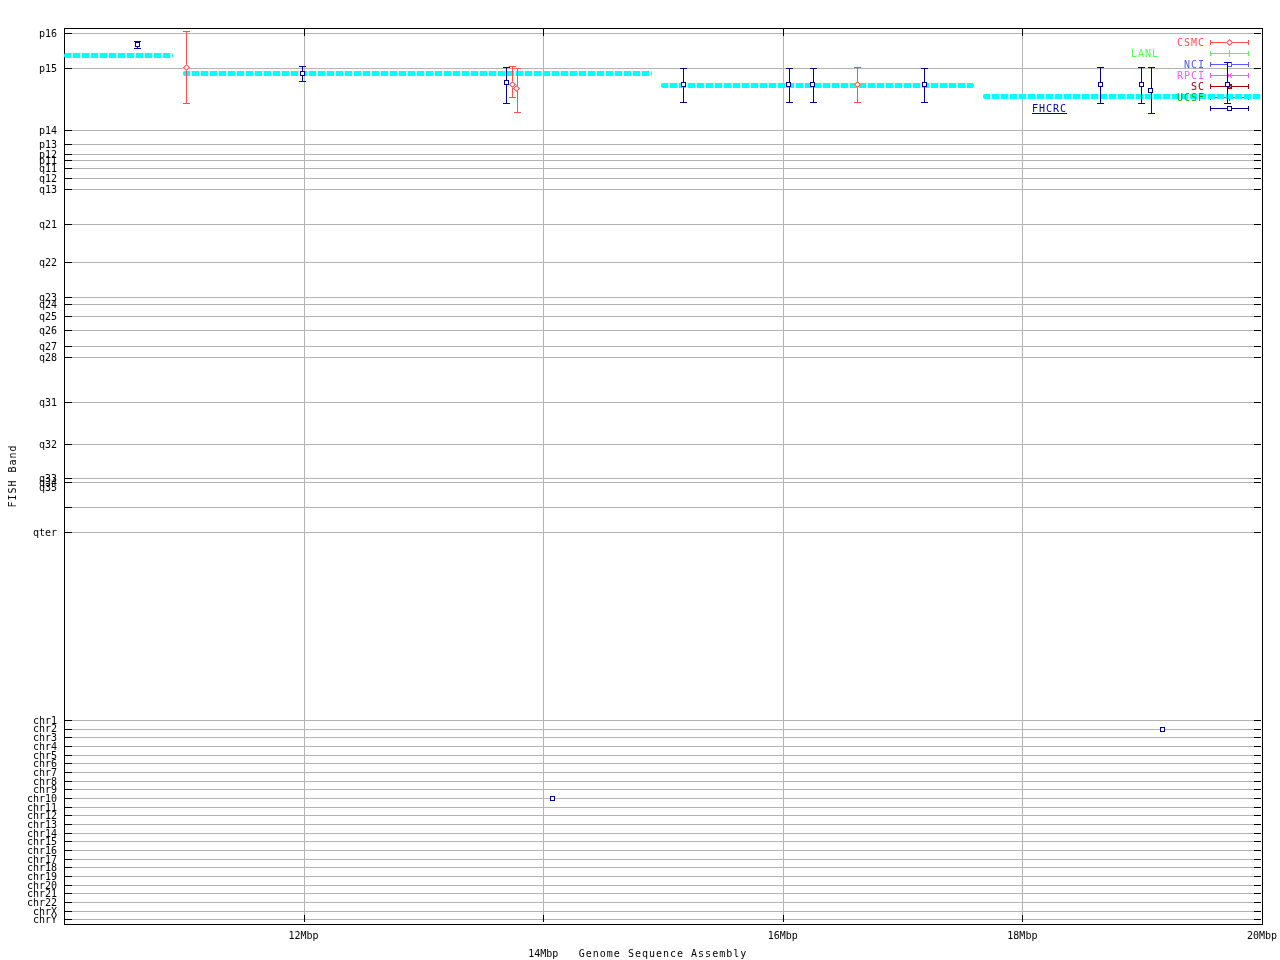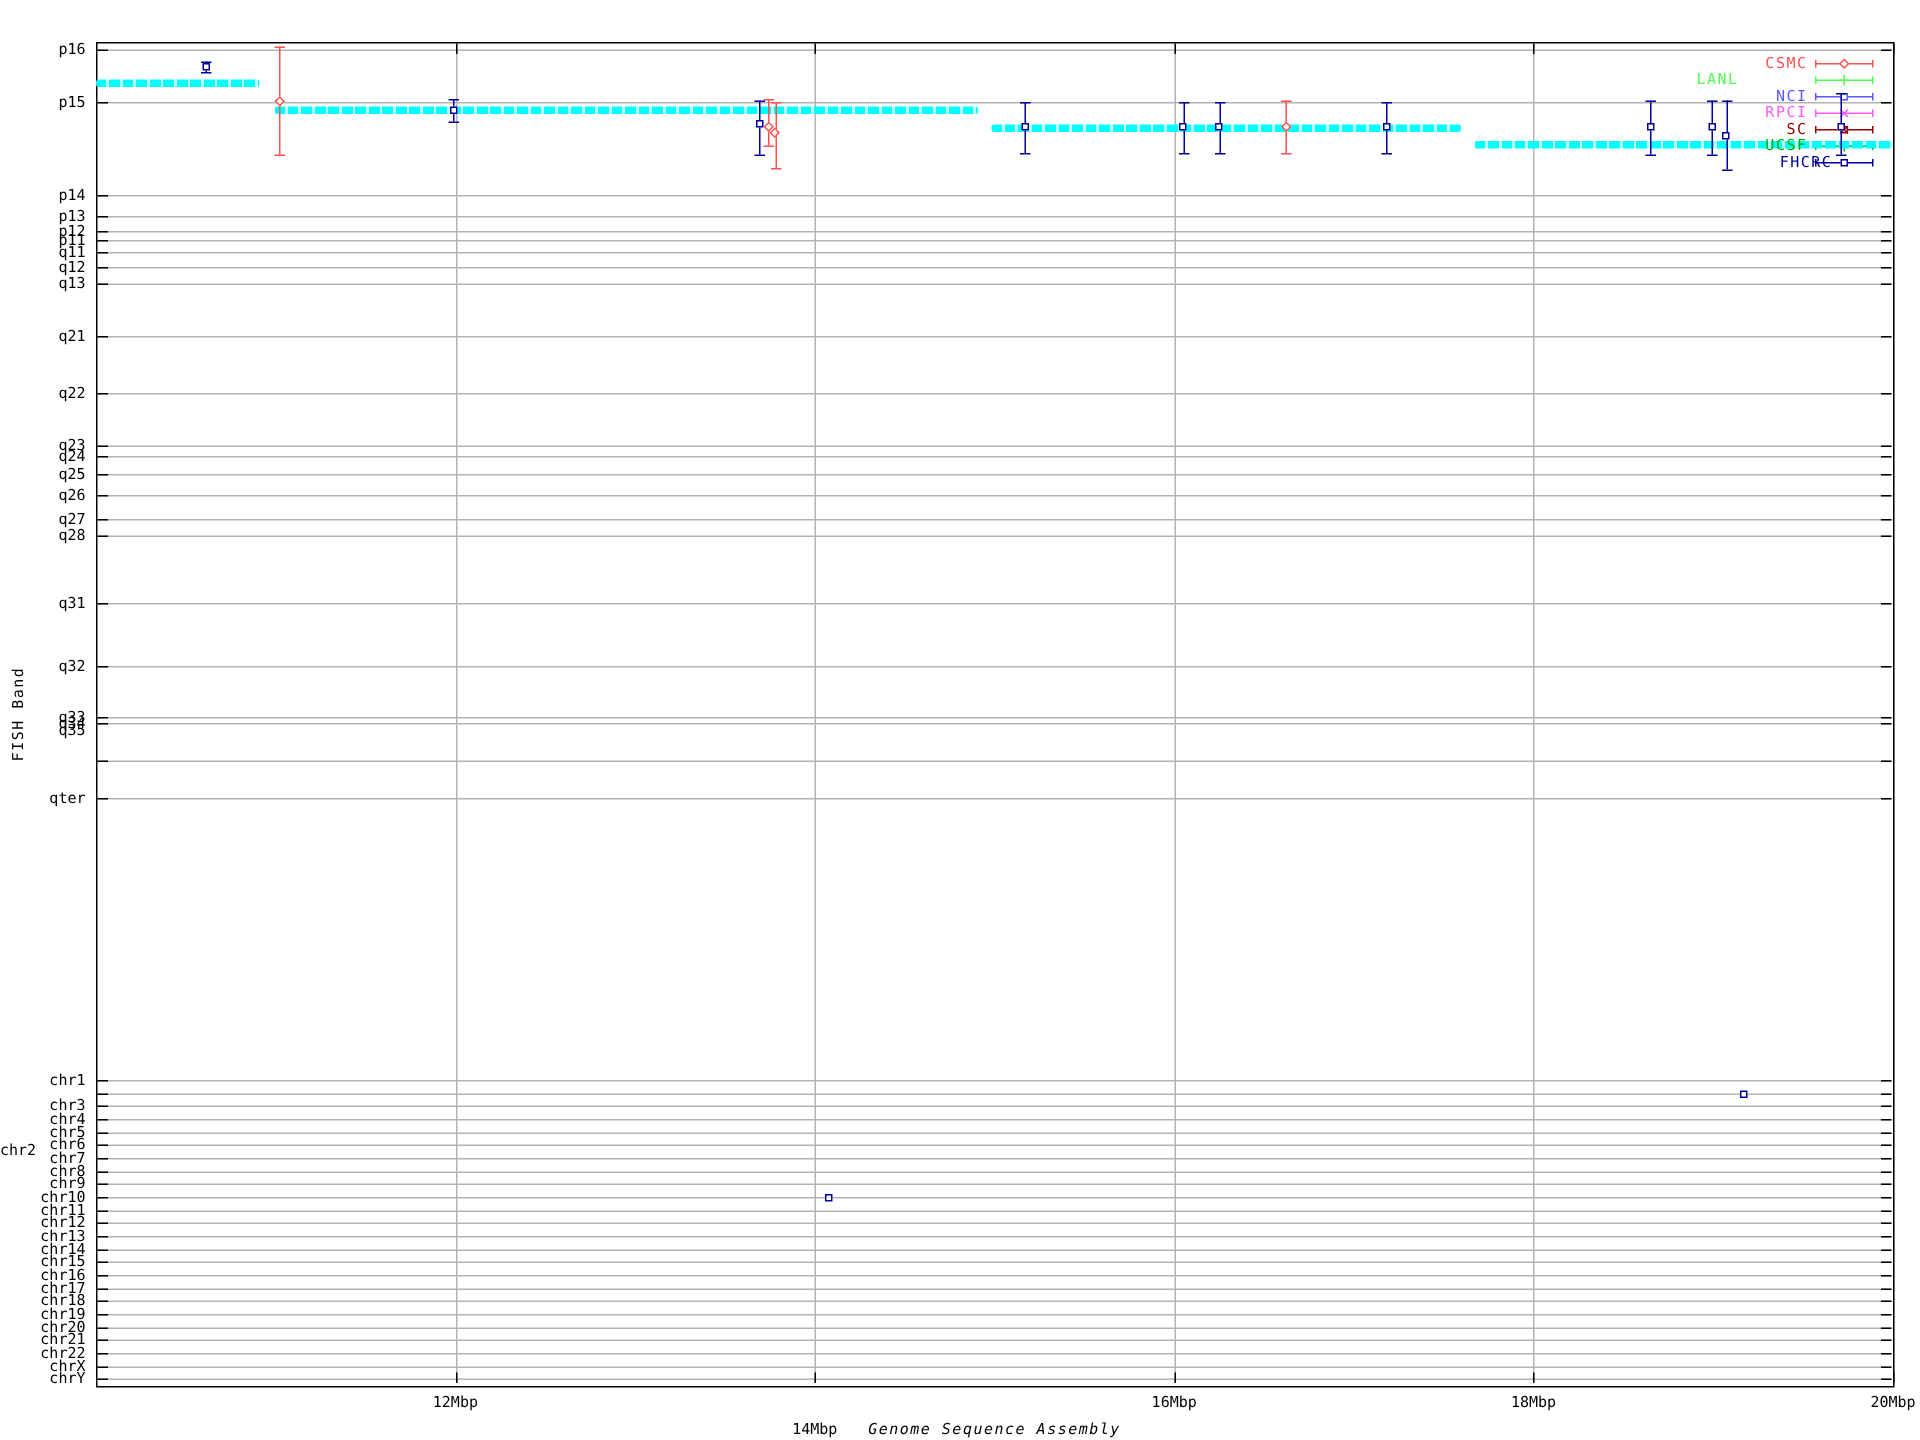"FHCRC" div.abs { left: 1144px -> 1032px; text-align: center -> left; text-decoration: none -> underline }
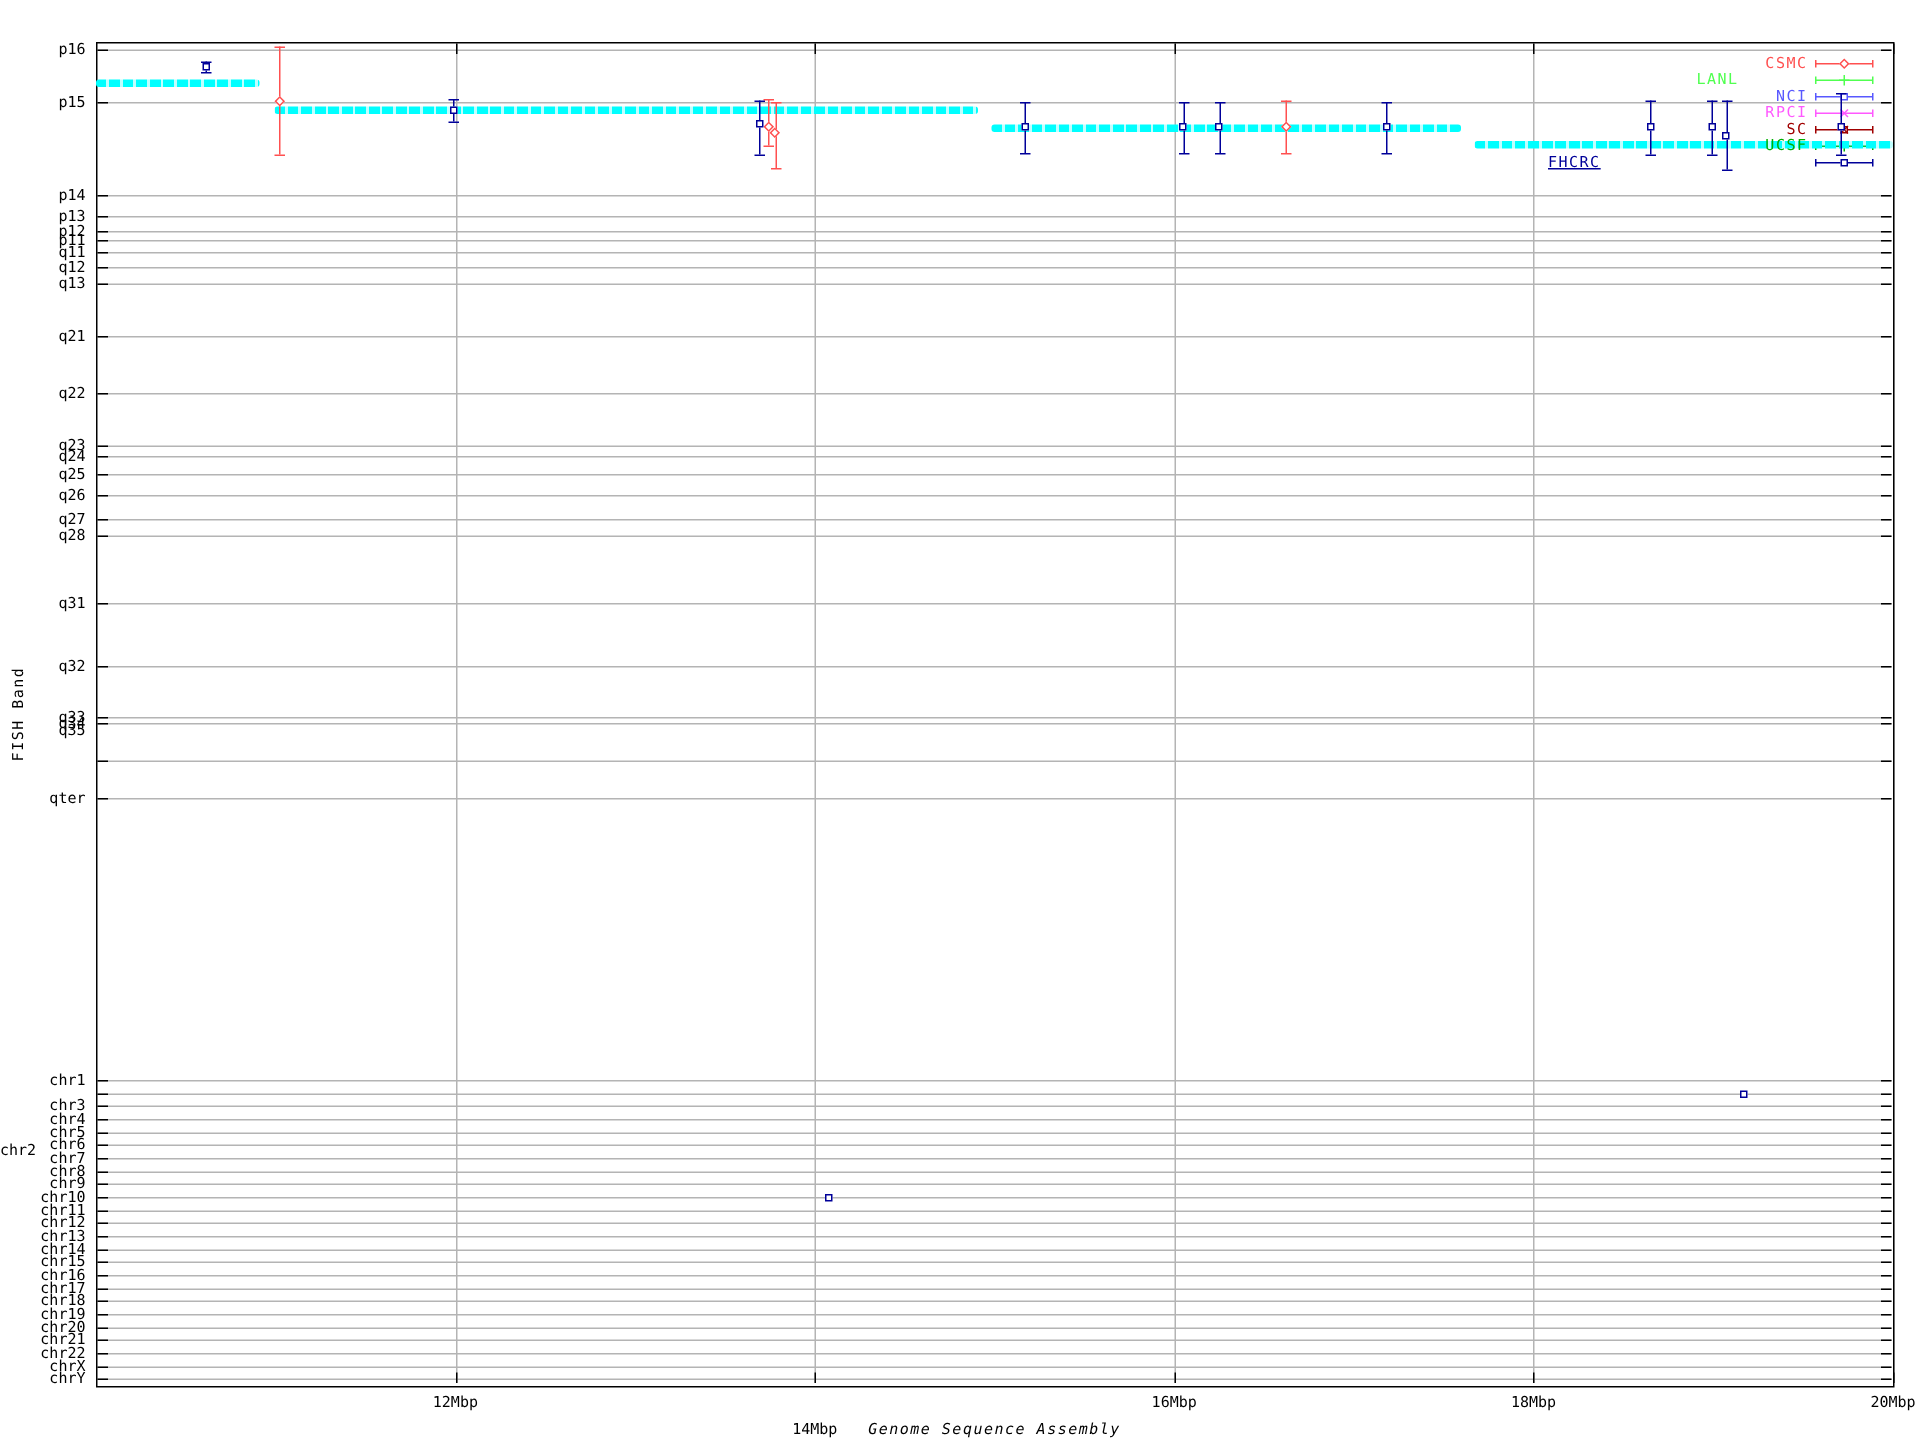"chr2" div.abs { text-align: none -> right; top: 762px -> 723px }
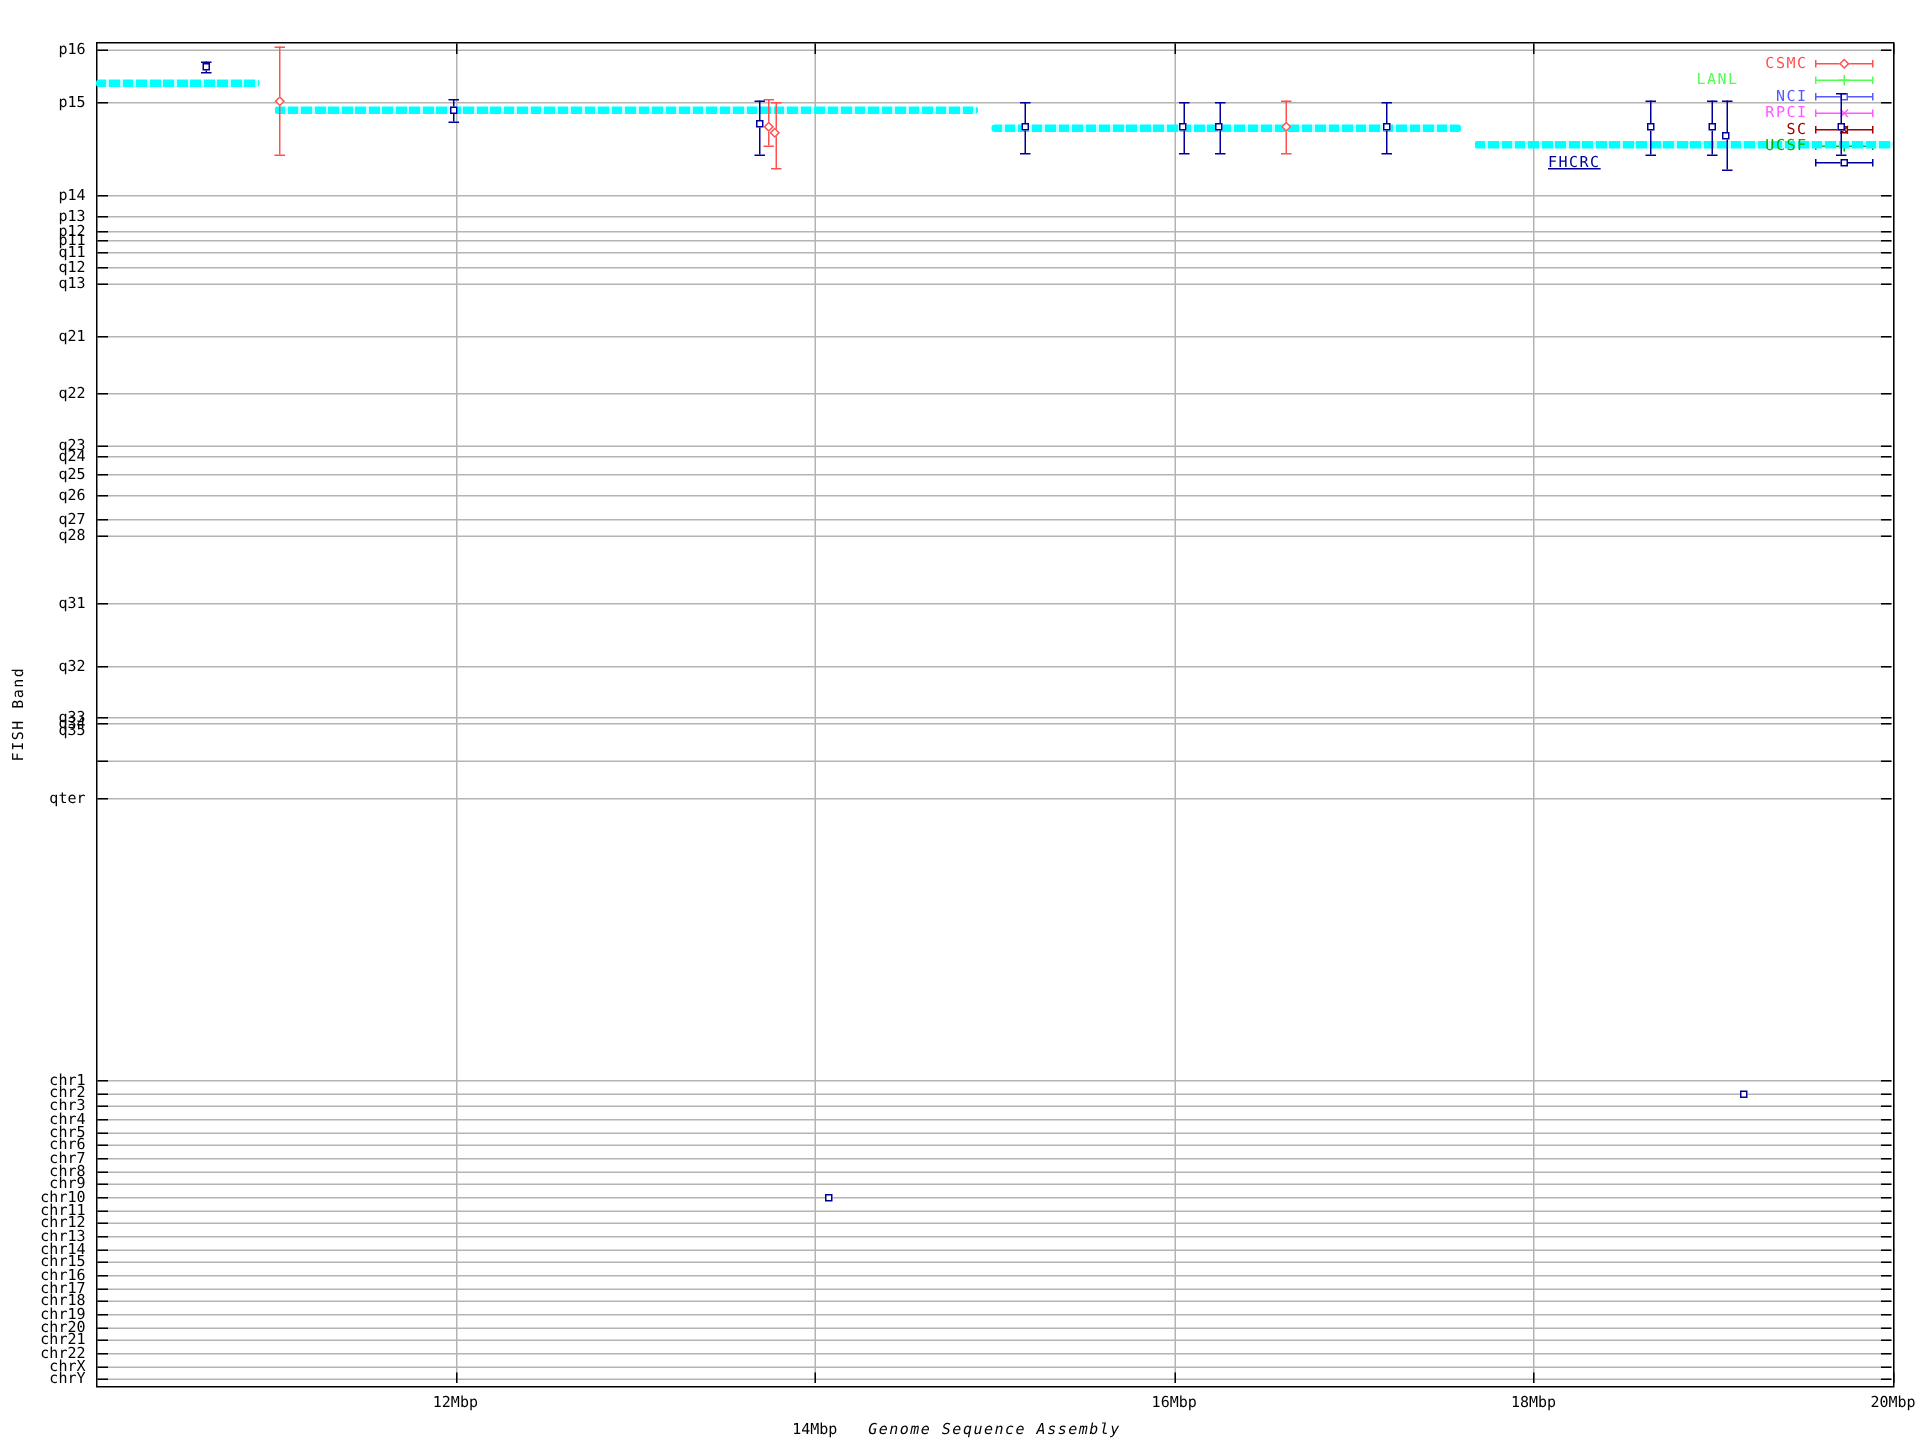"Genome Sequence Assembly" .xlabel { font-style: italic -> none }
